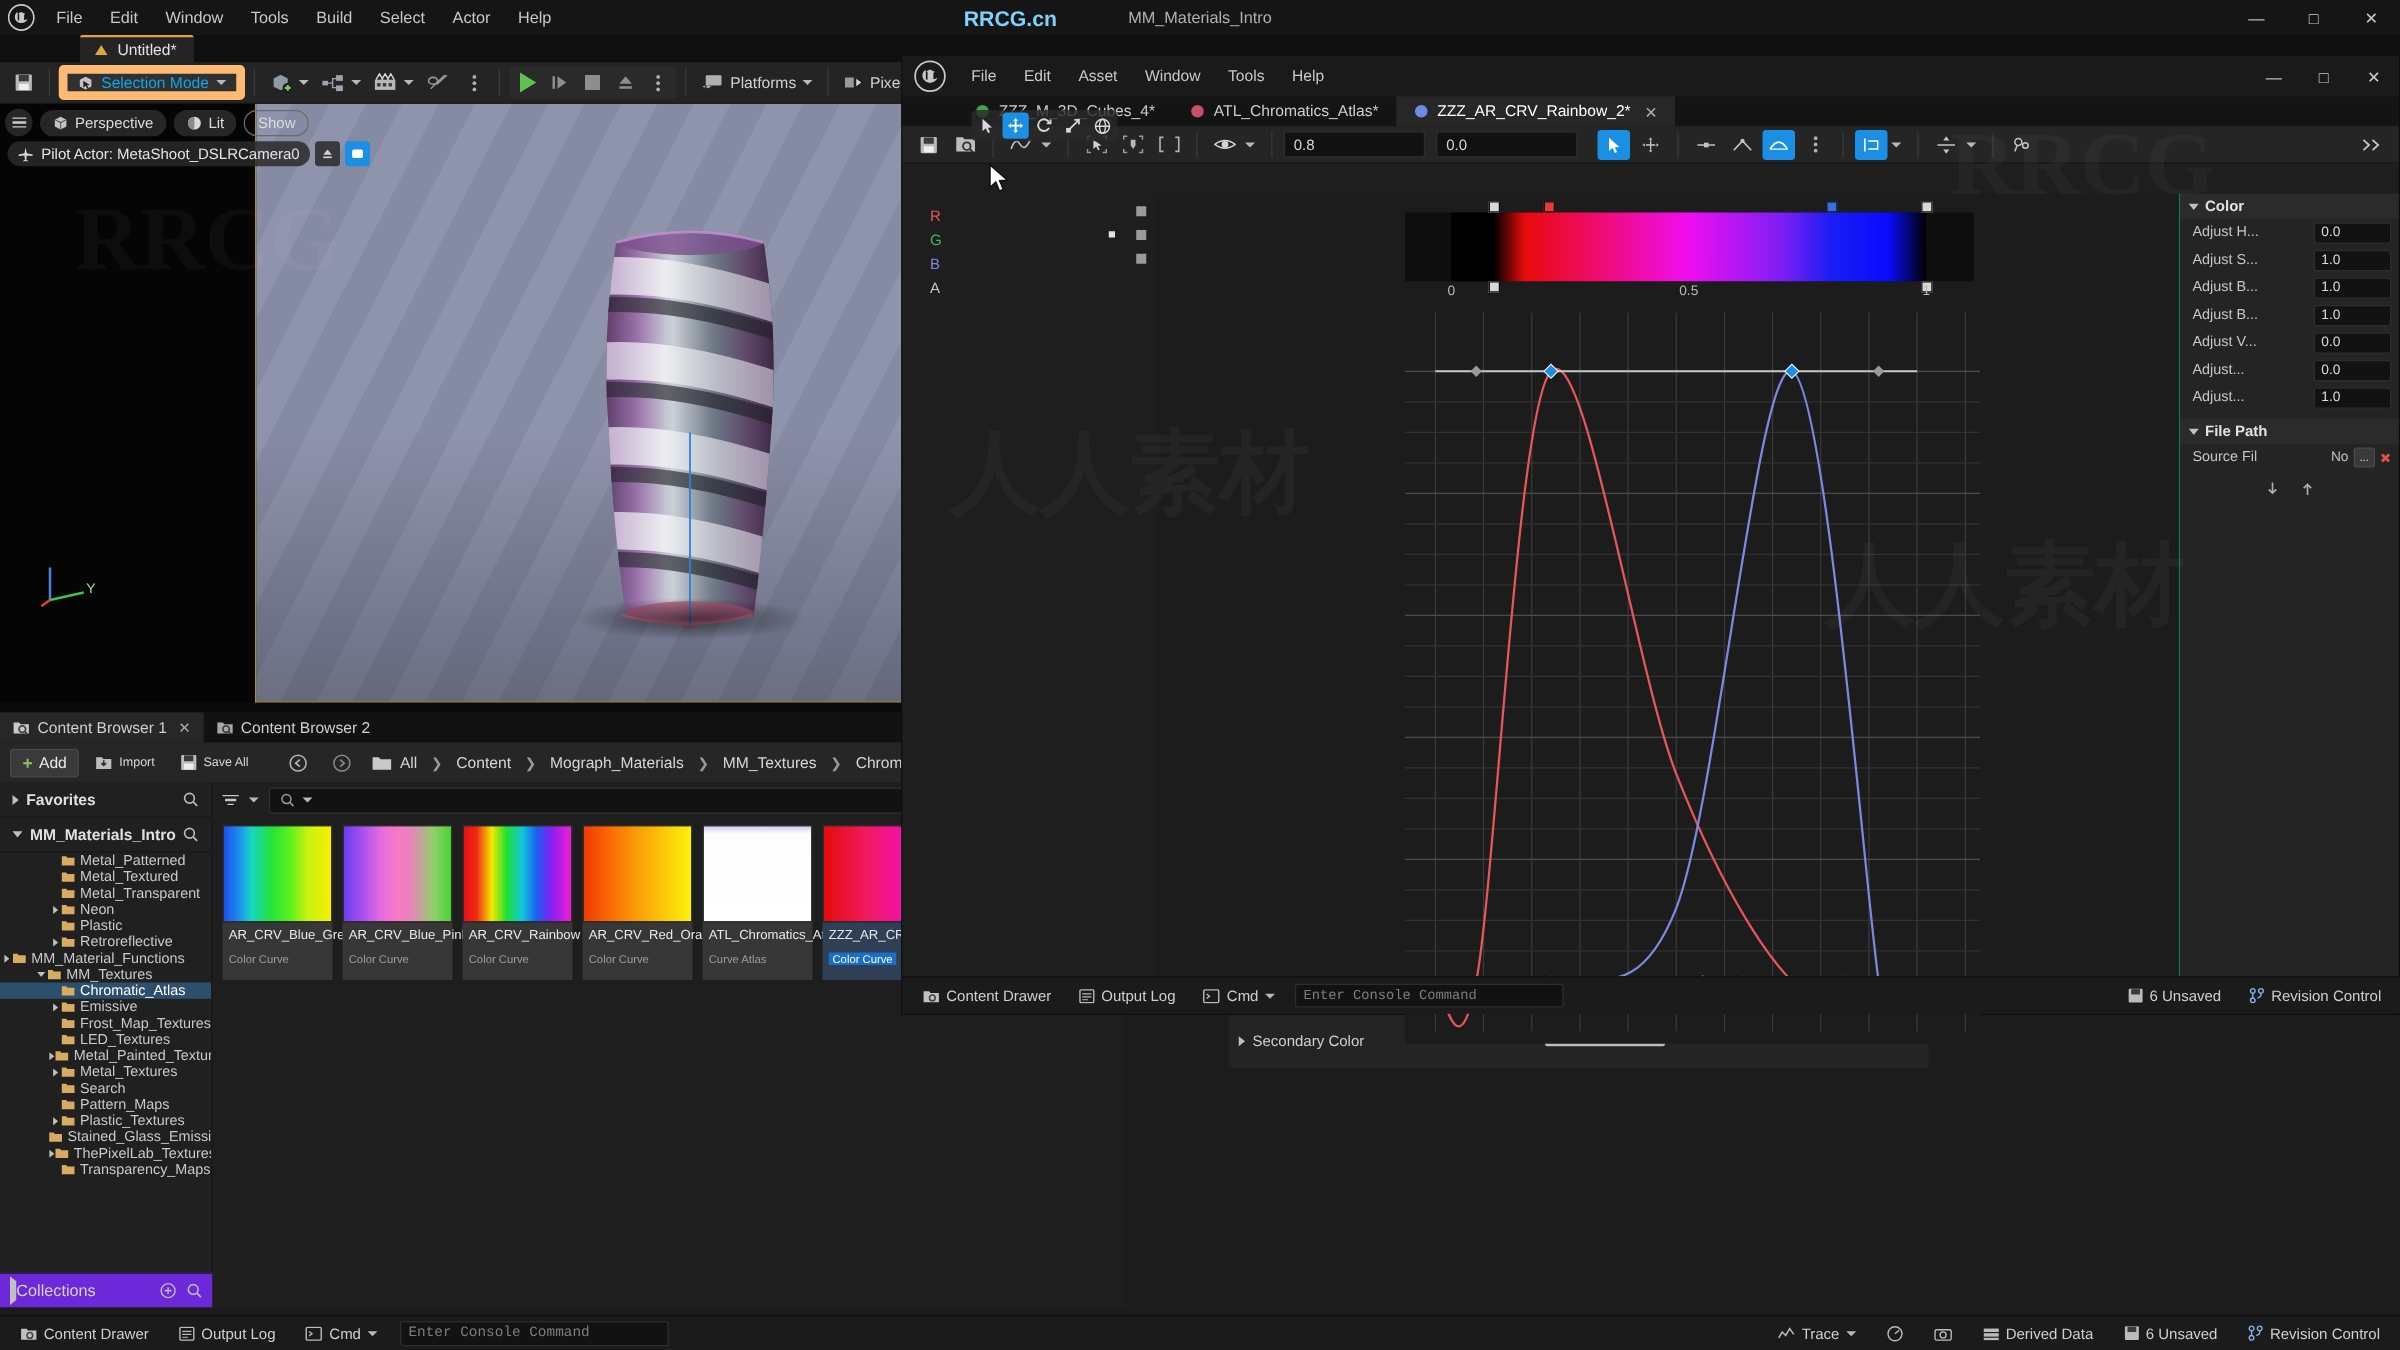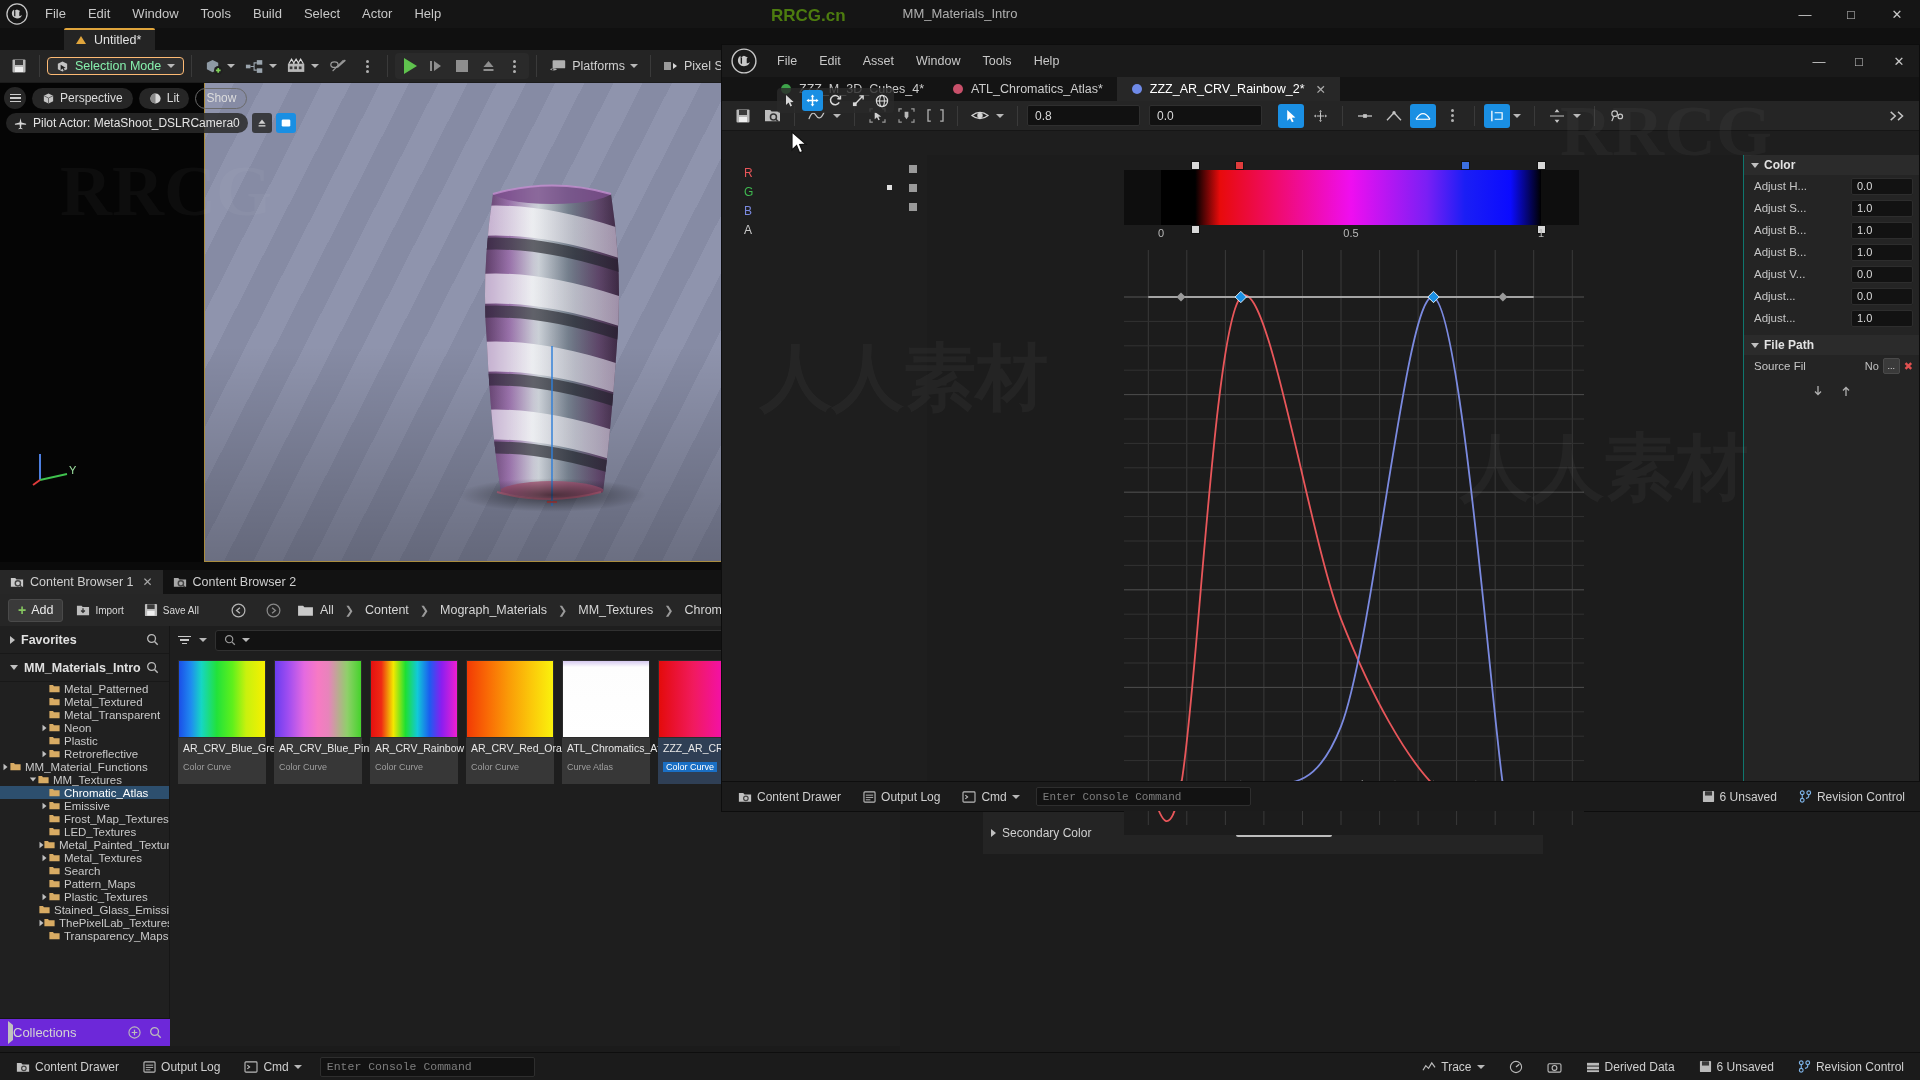"RRCG.cn" #wm-top { color: #4d7c0f -> #7dd3fc }
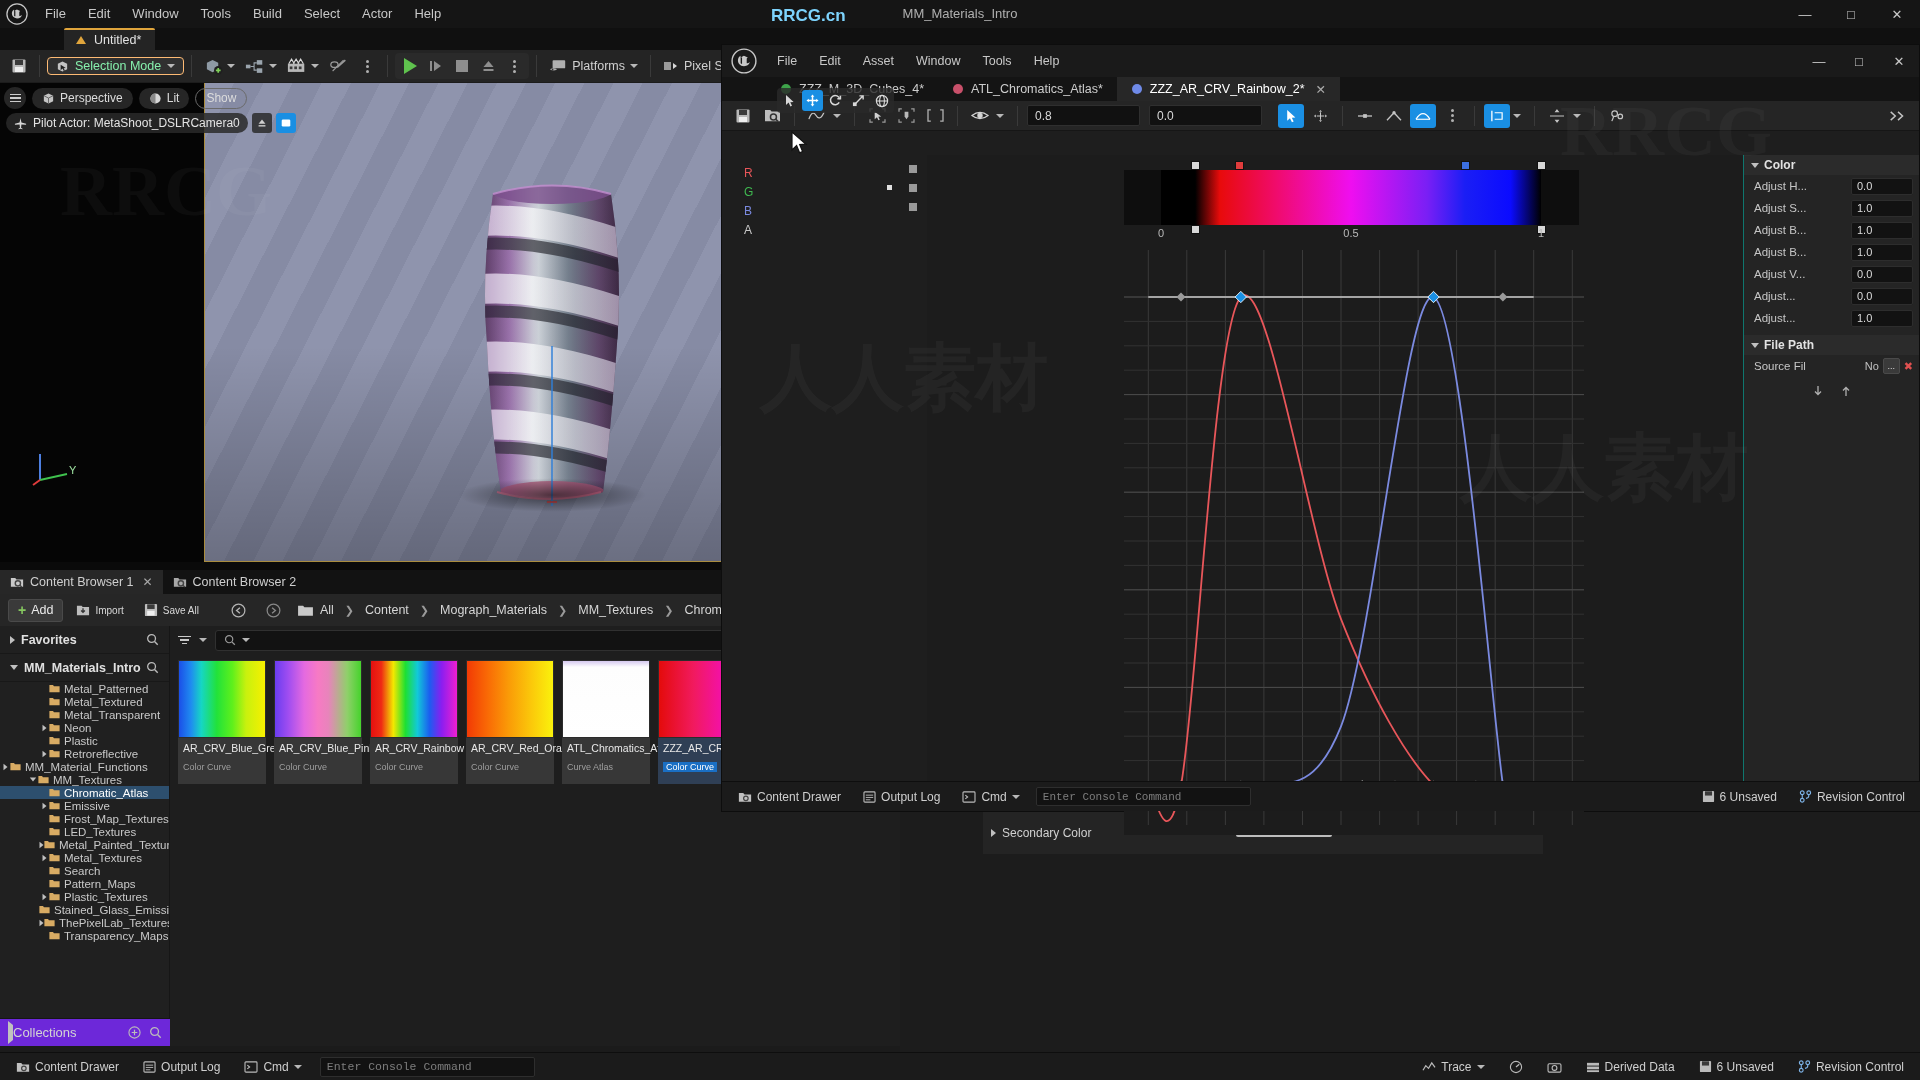"Selection Mode" .mode-btn { border: 1px solid #fdba74 -> 7px solid #fdba74; color: #86efac -> #0ea5e9; height: 18px -> 28px }
